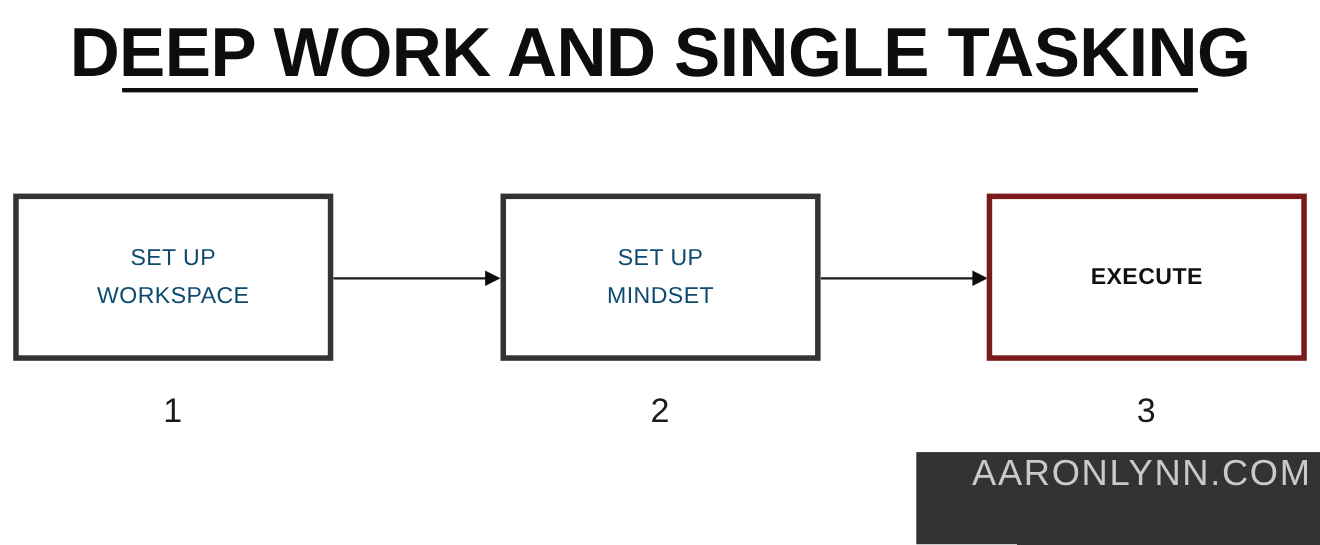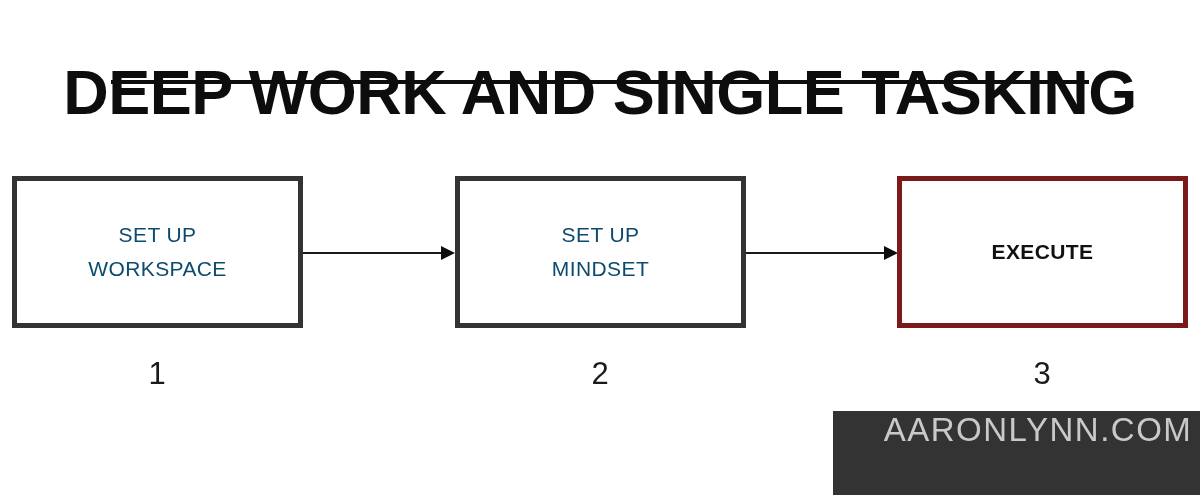"DEEP WORK AND SINGLE TASKING" #slide-title { margin-top: 44px -> none }
